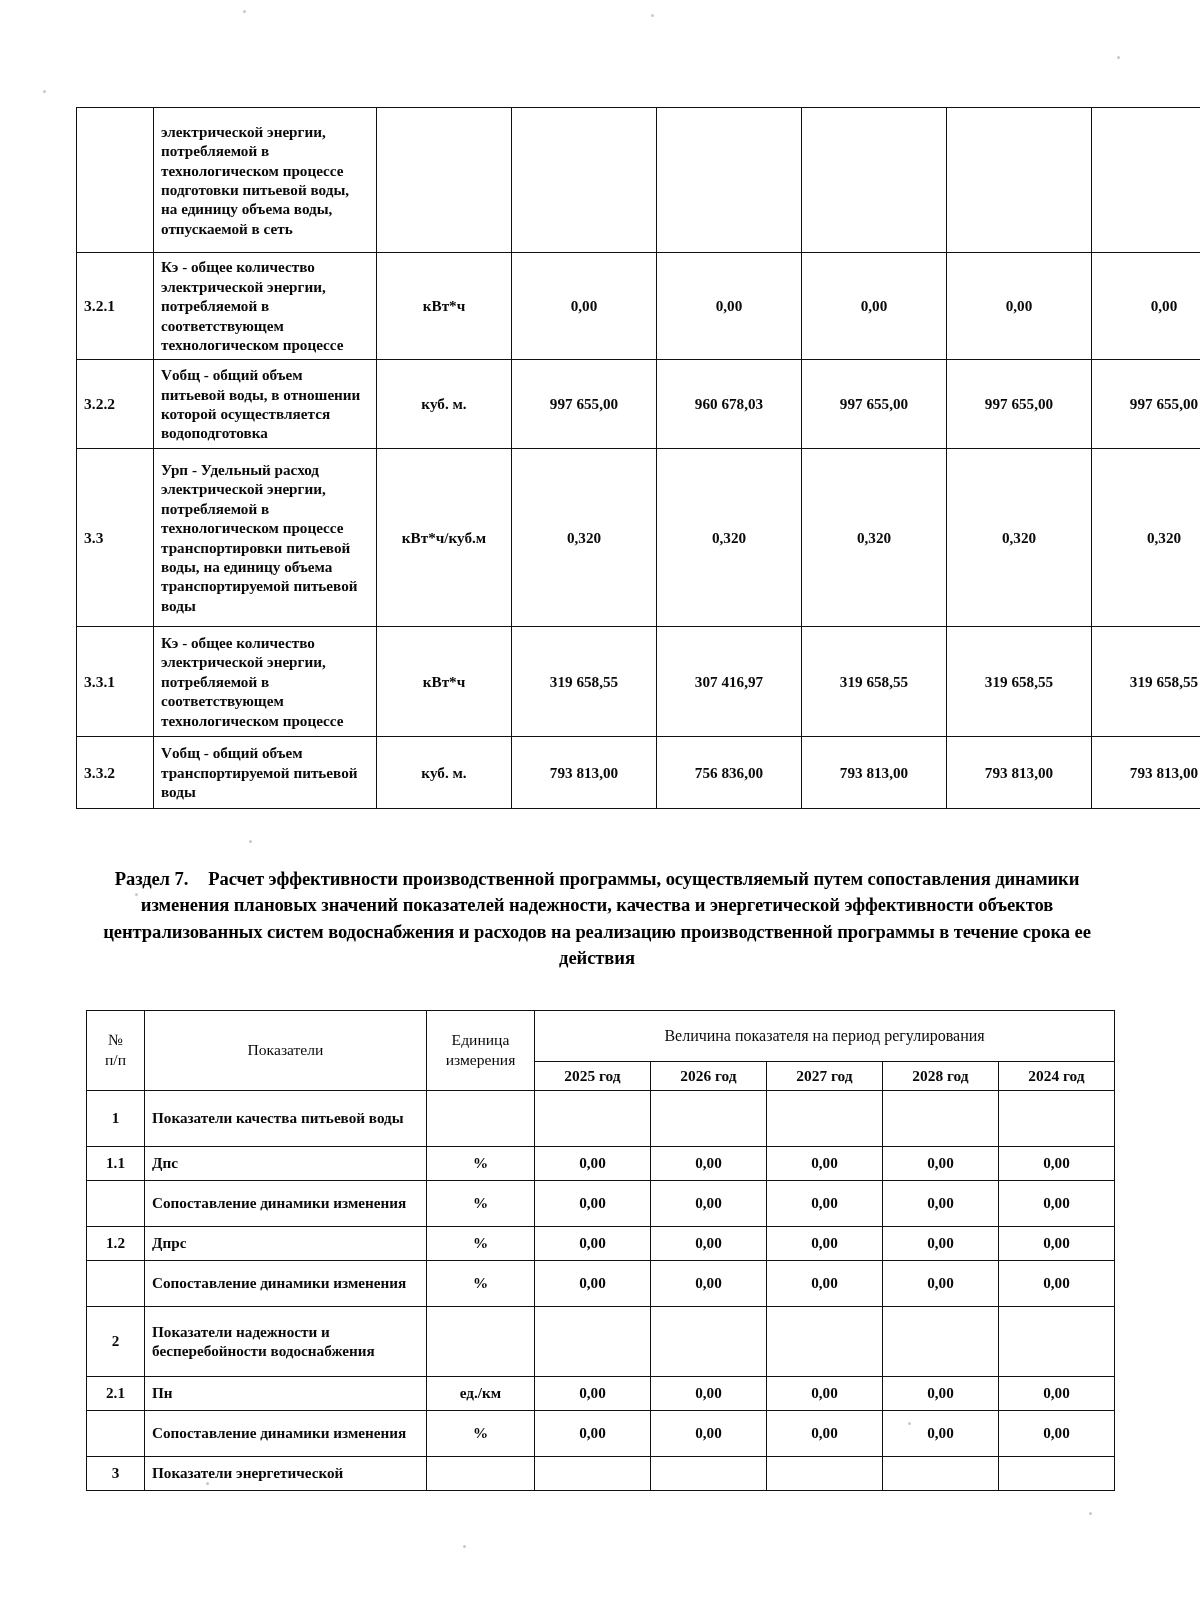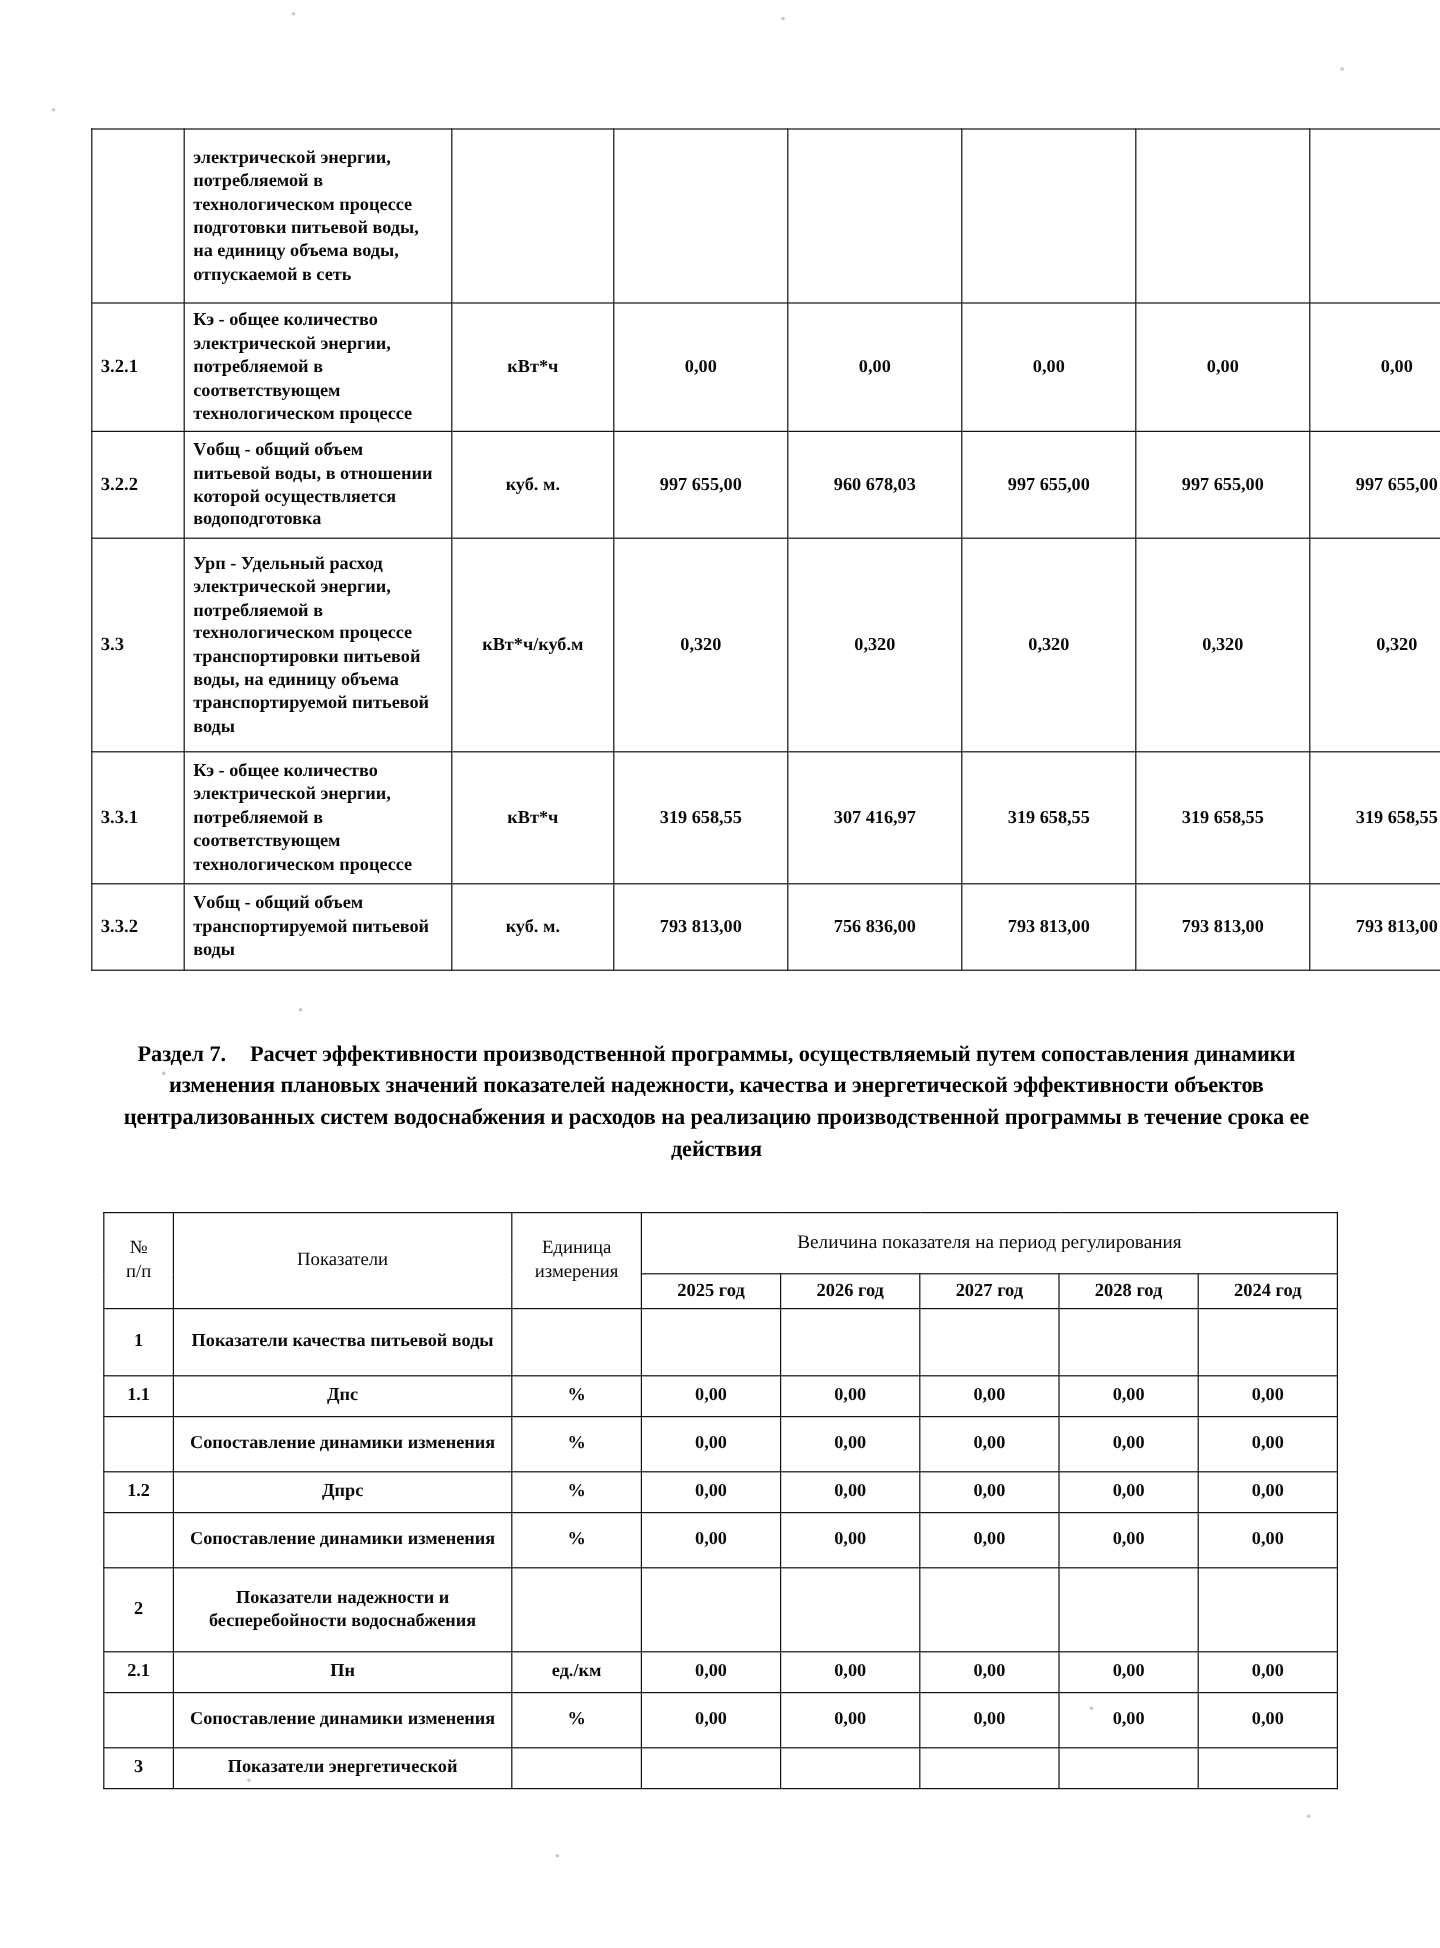"Показатели качества питьевой воды" #table-efficiency td.name { text-align: center -> left }
